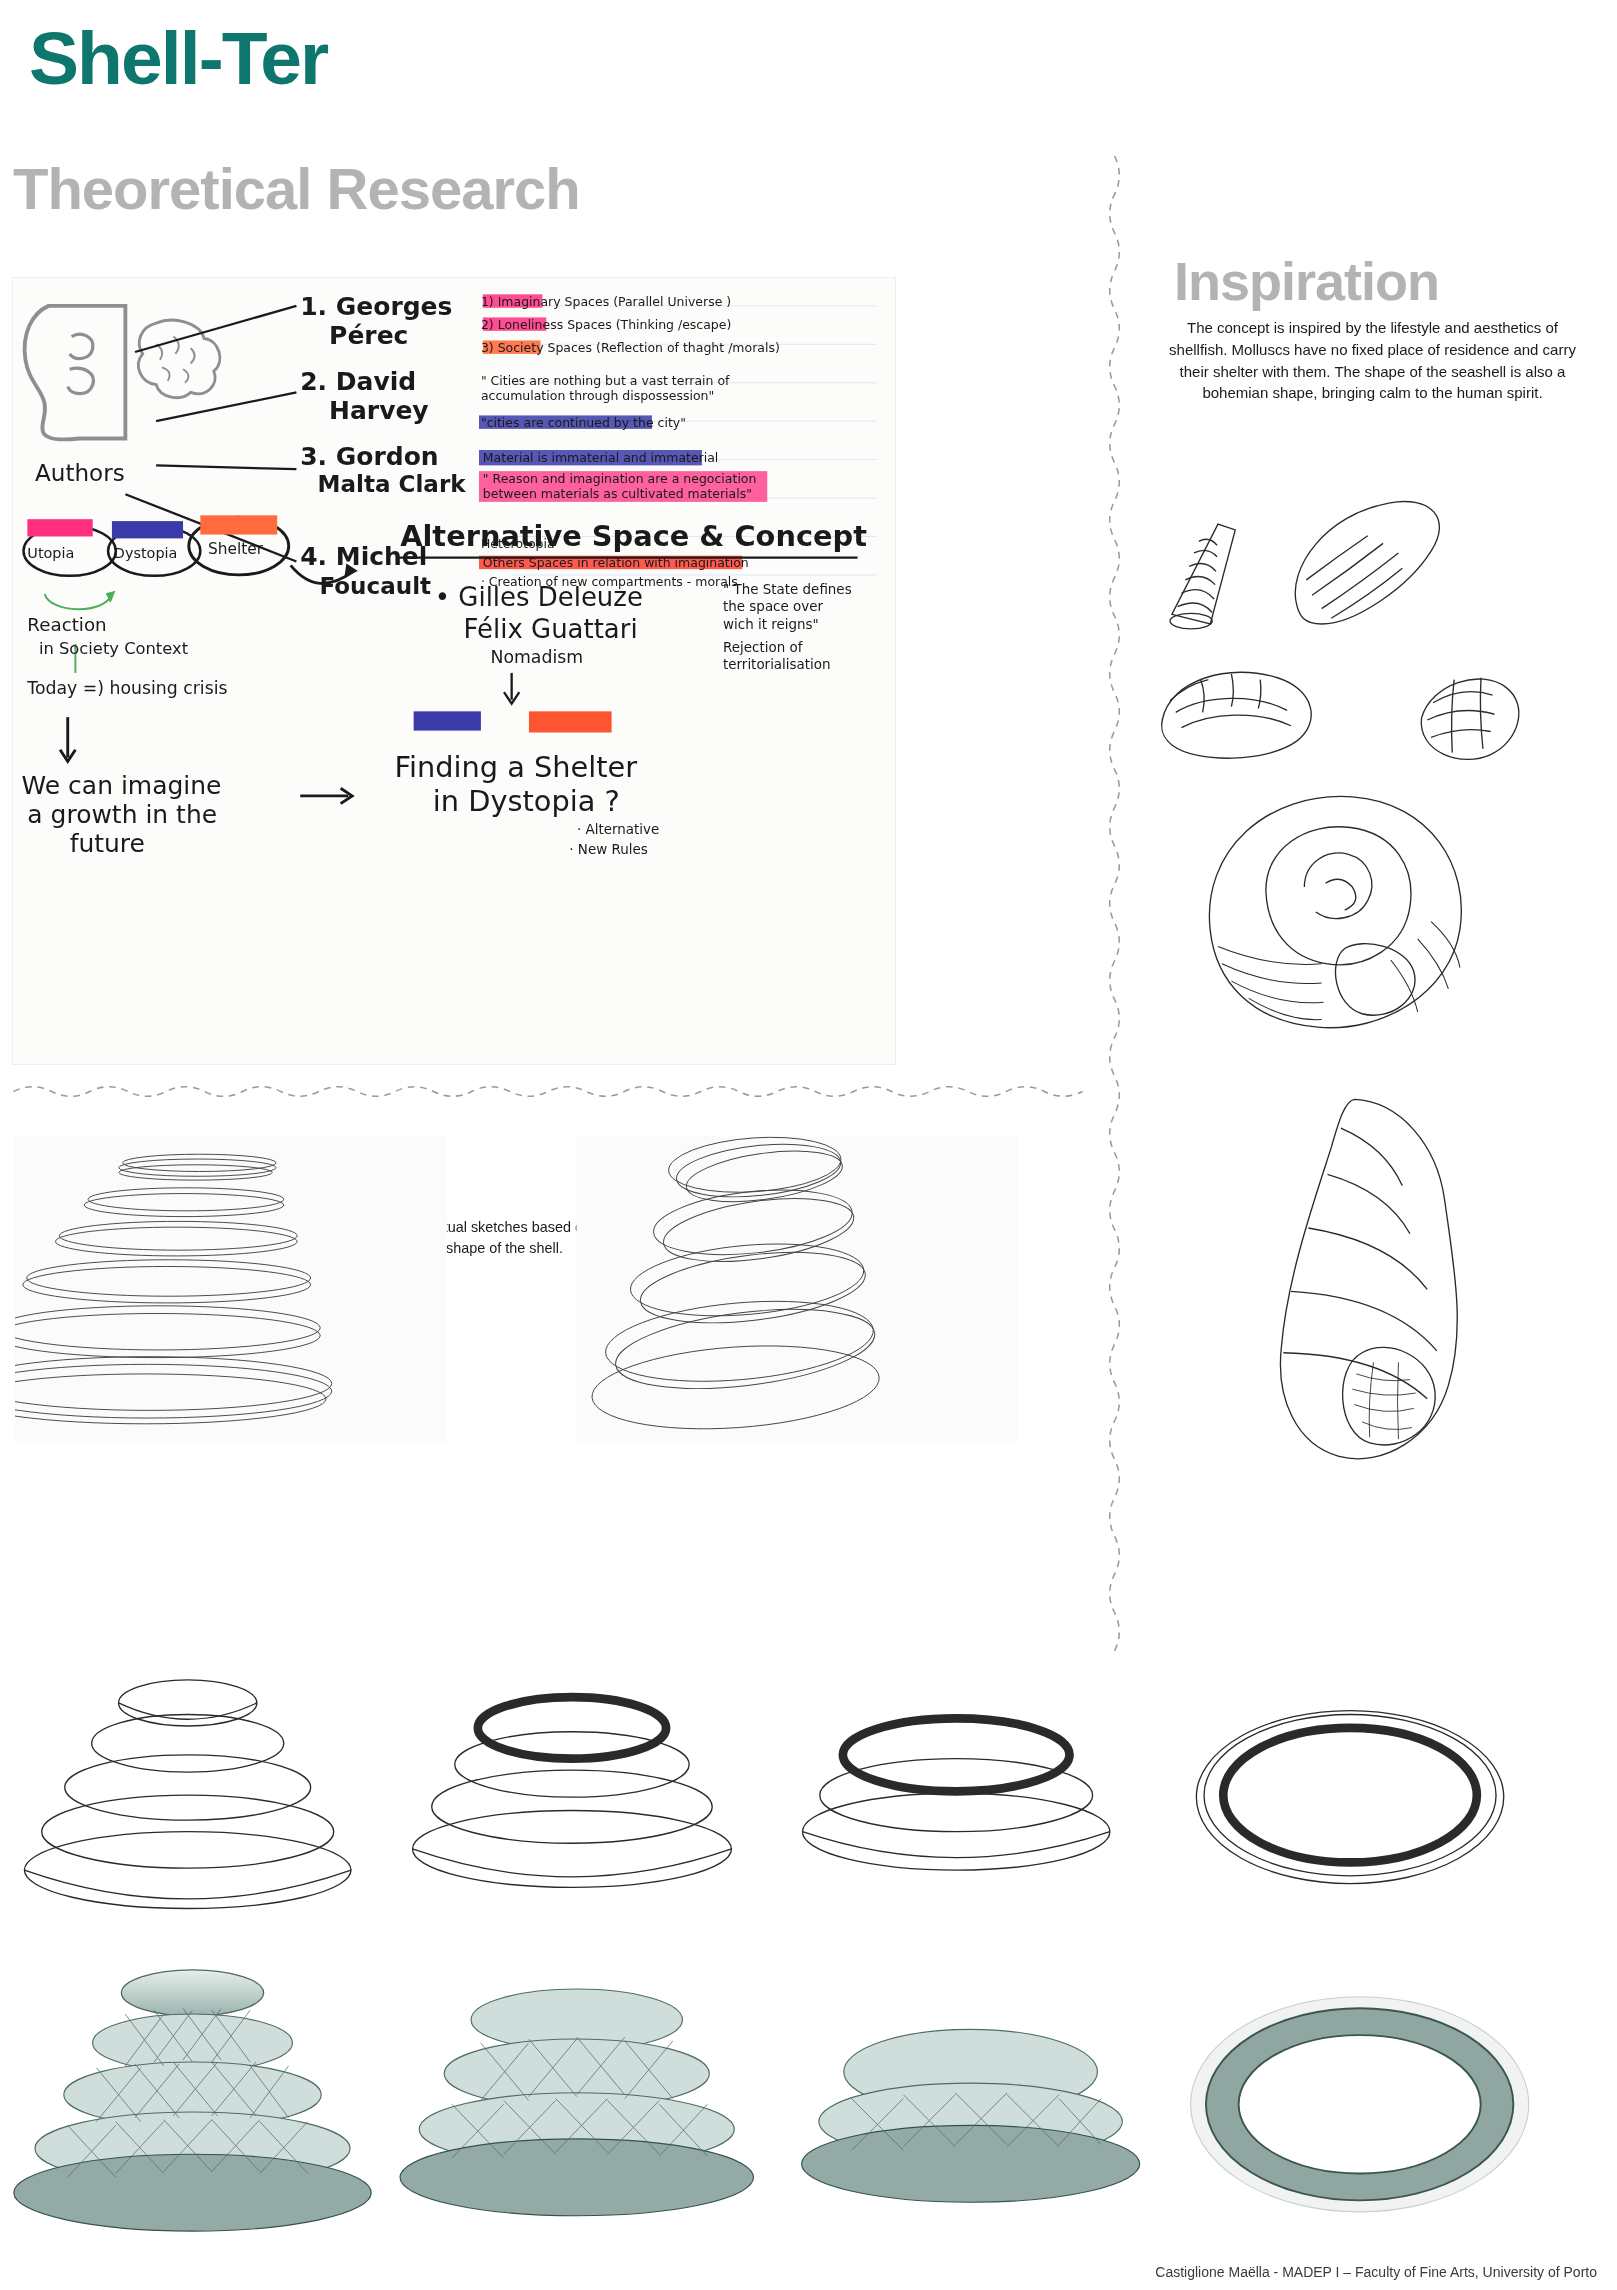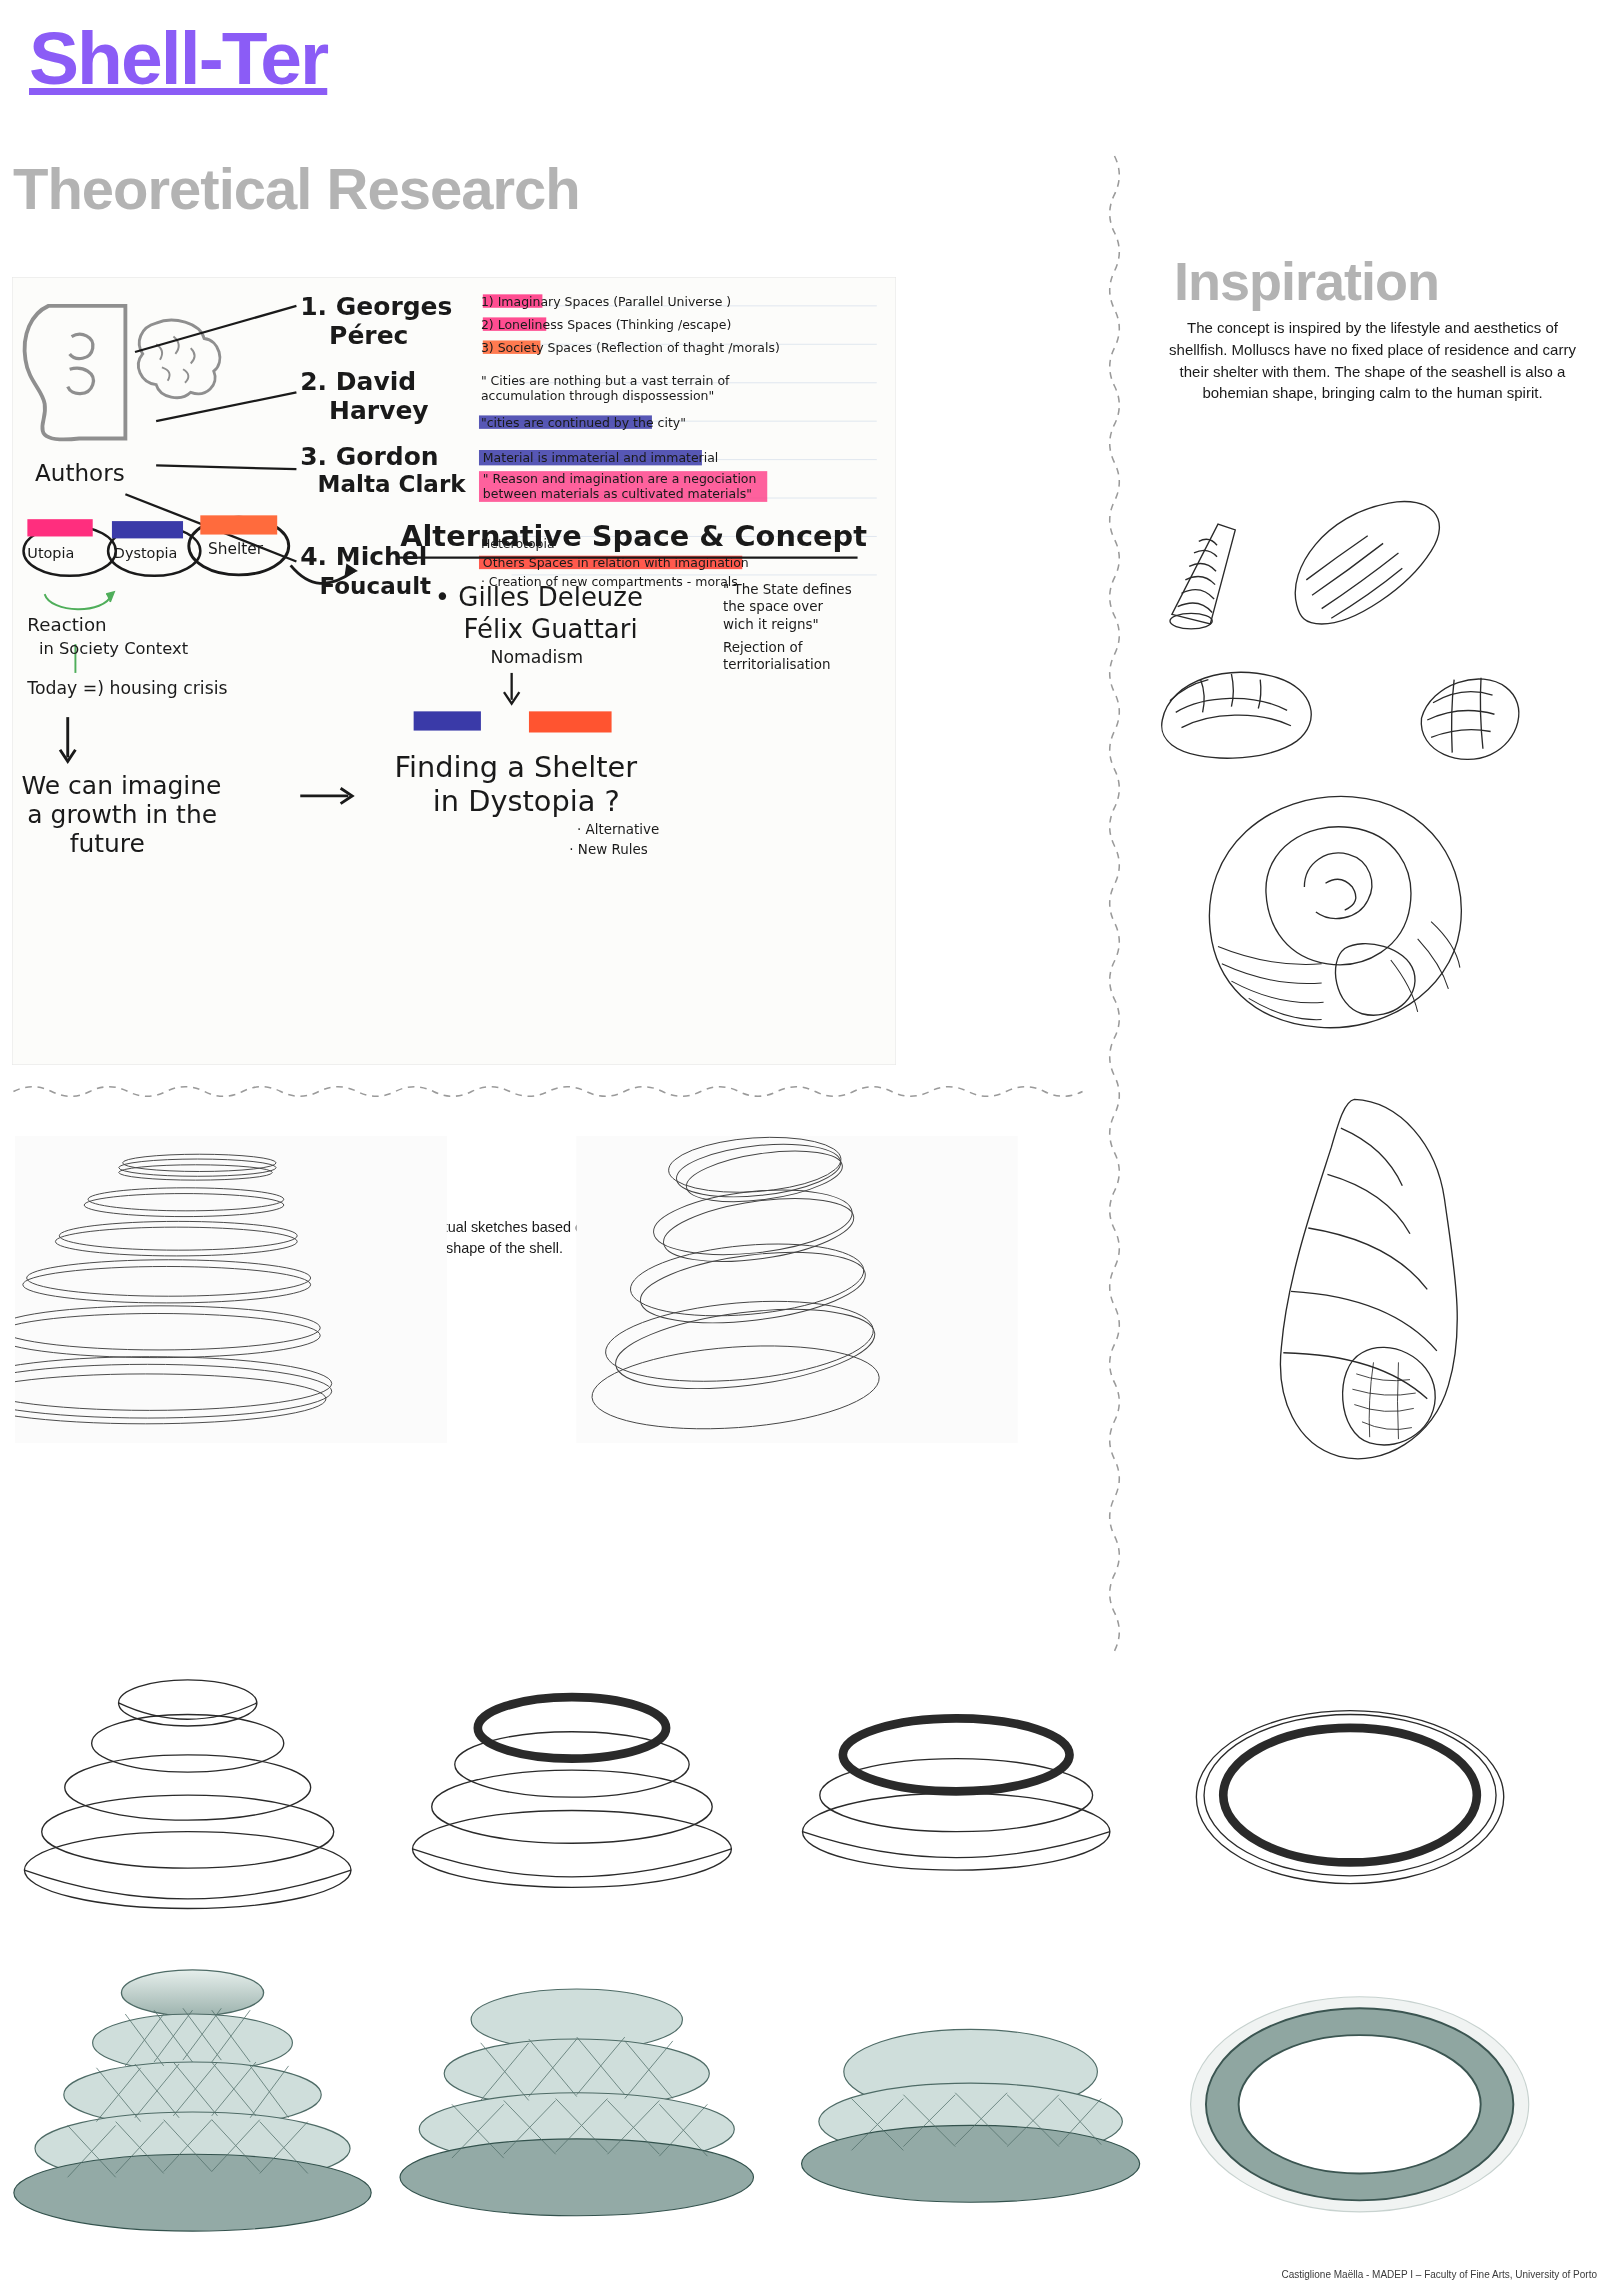"Shell-Ter" .main-title { color: #8b5cf6 -> #0f766e; text-decoration: underline -> none }
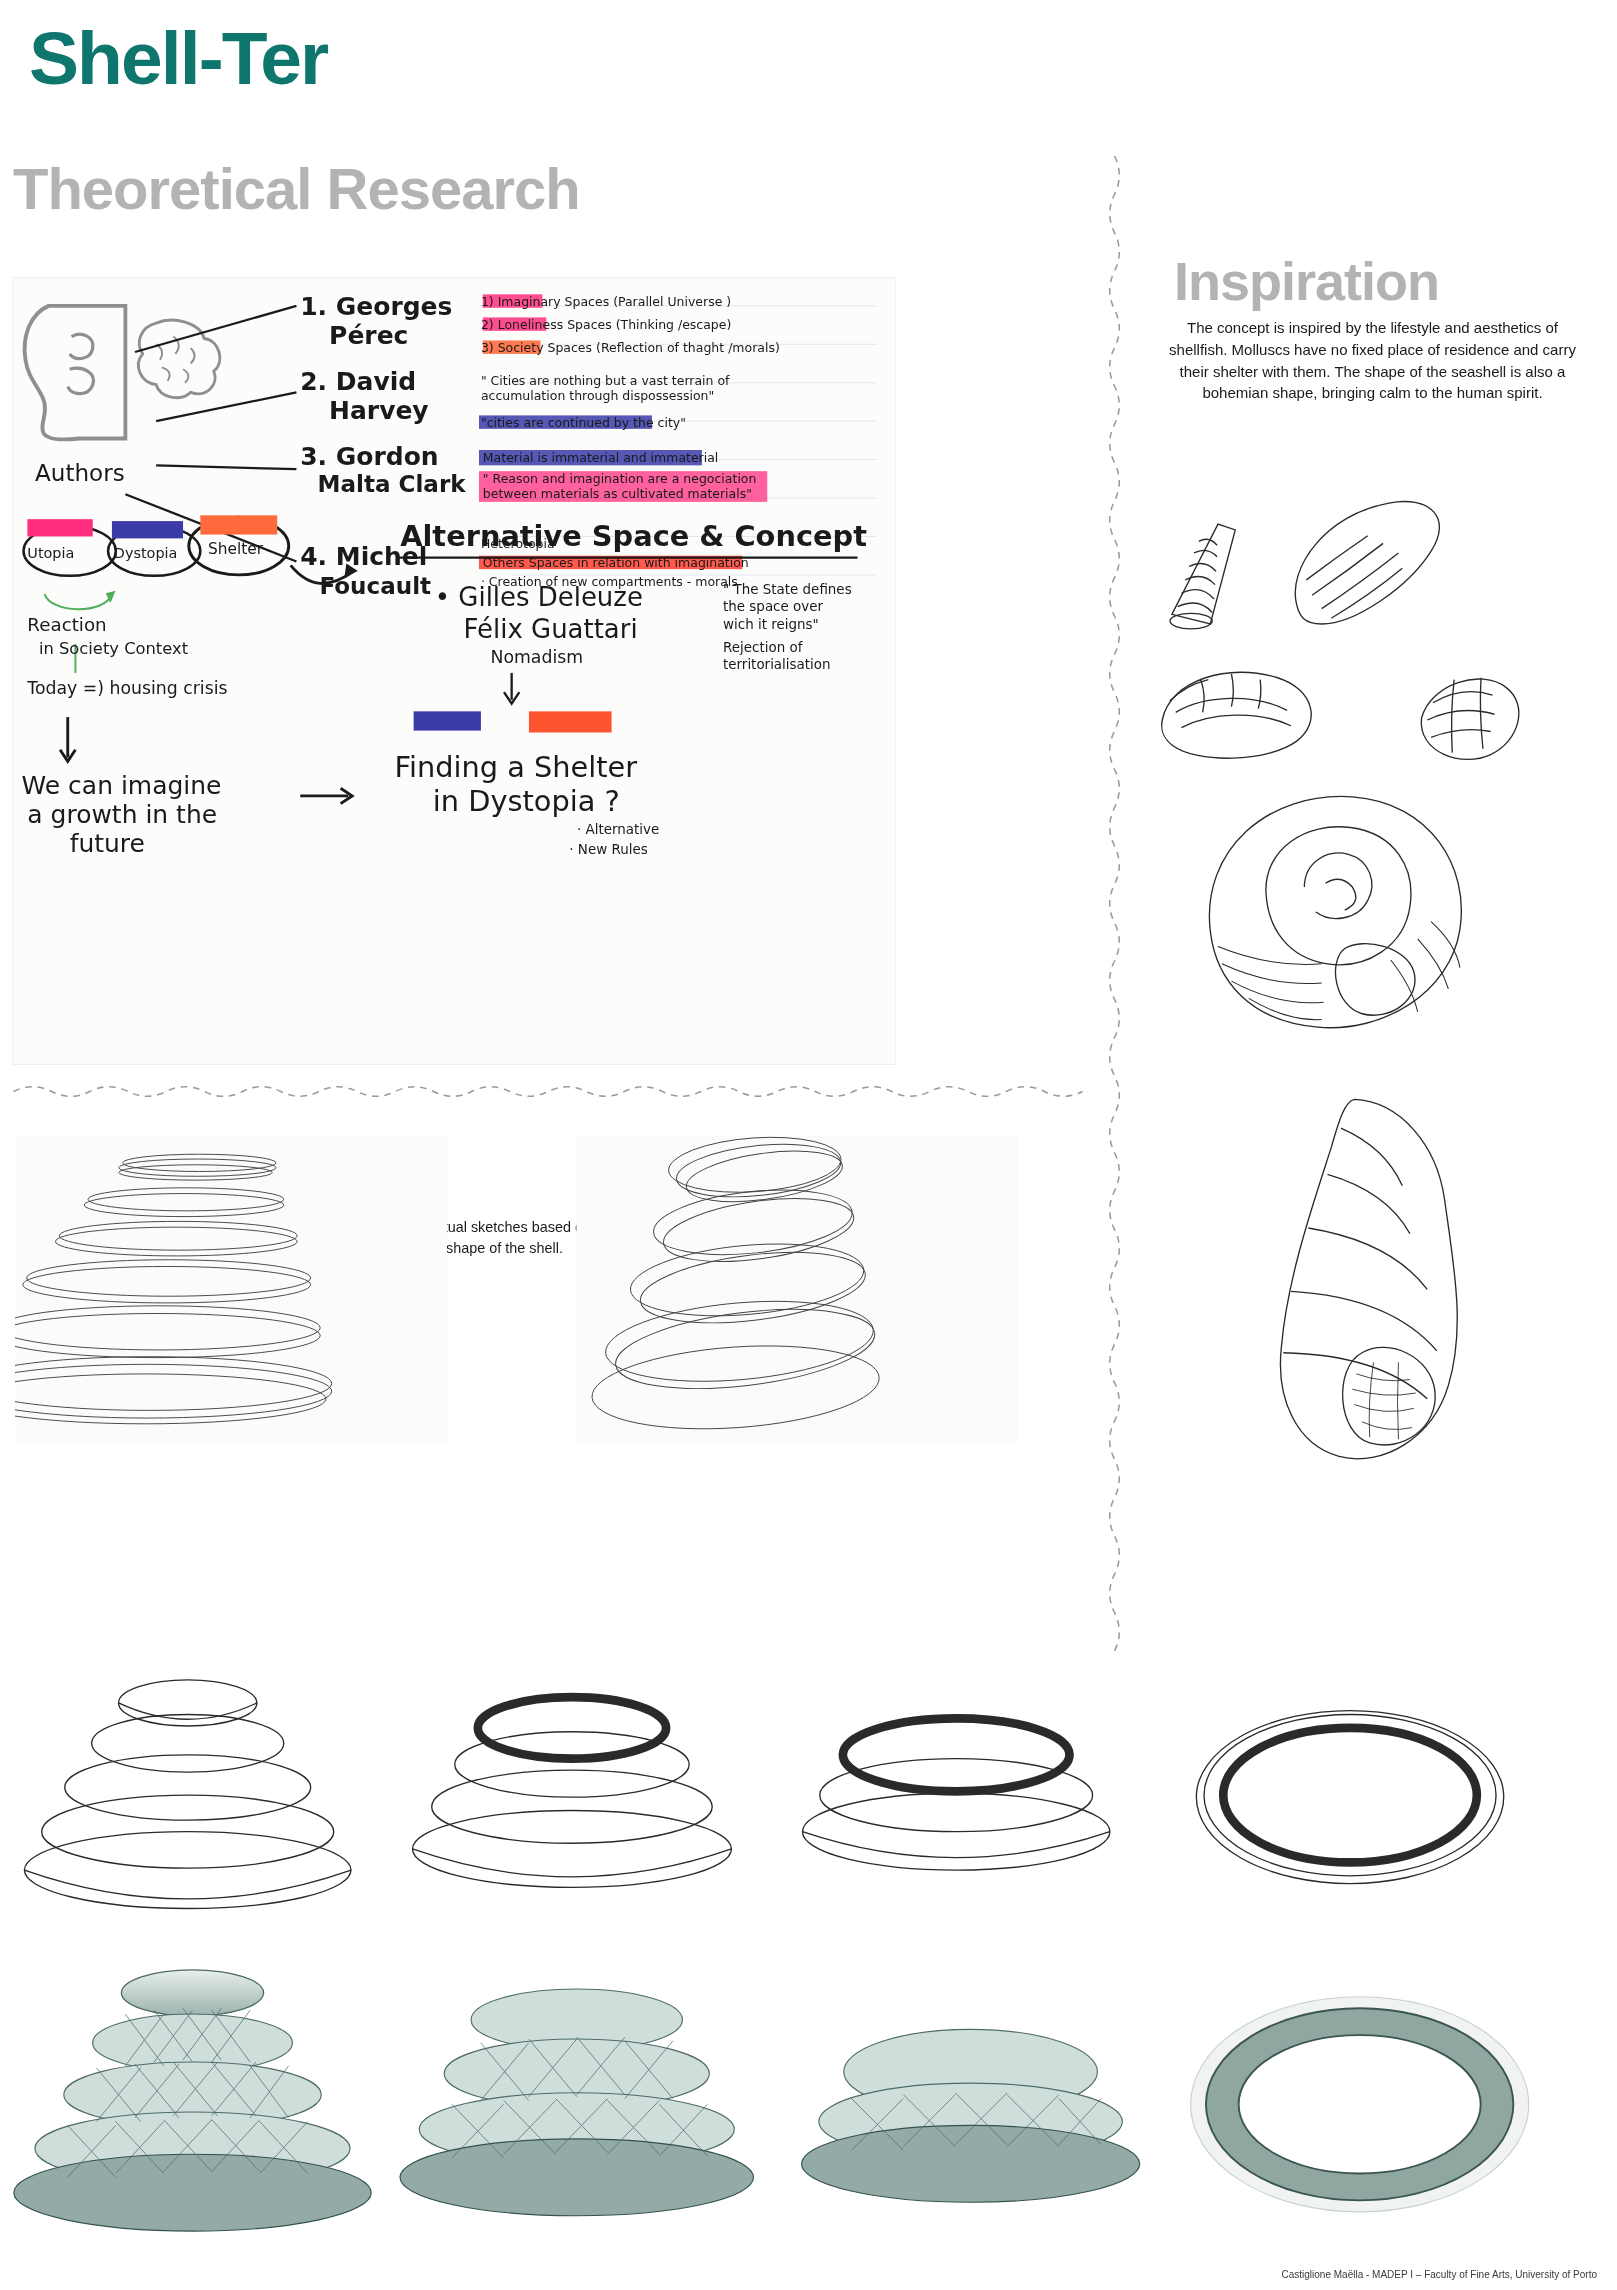"Castiglione Maëlla - MADEP I" .footer { font-size: 10px -> 14px }
